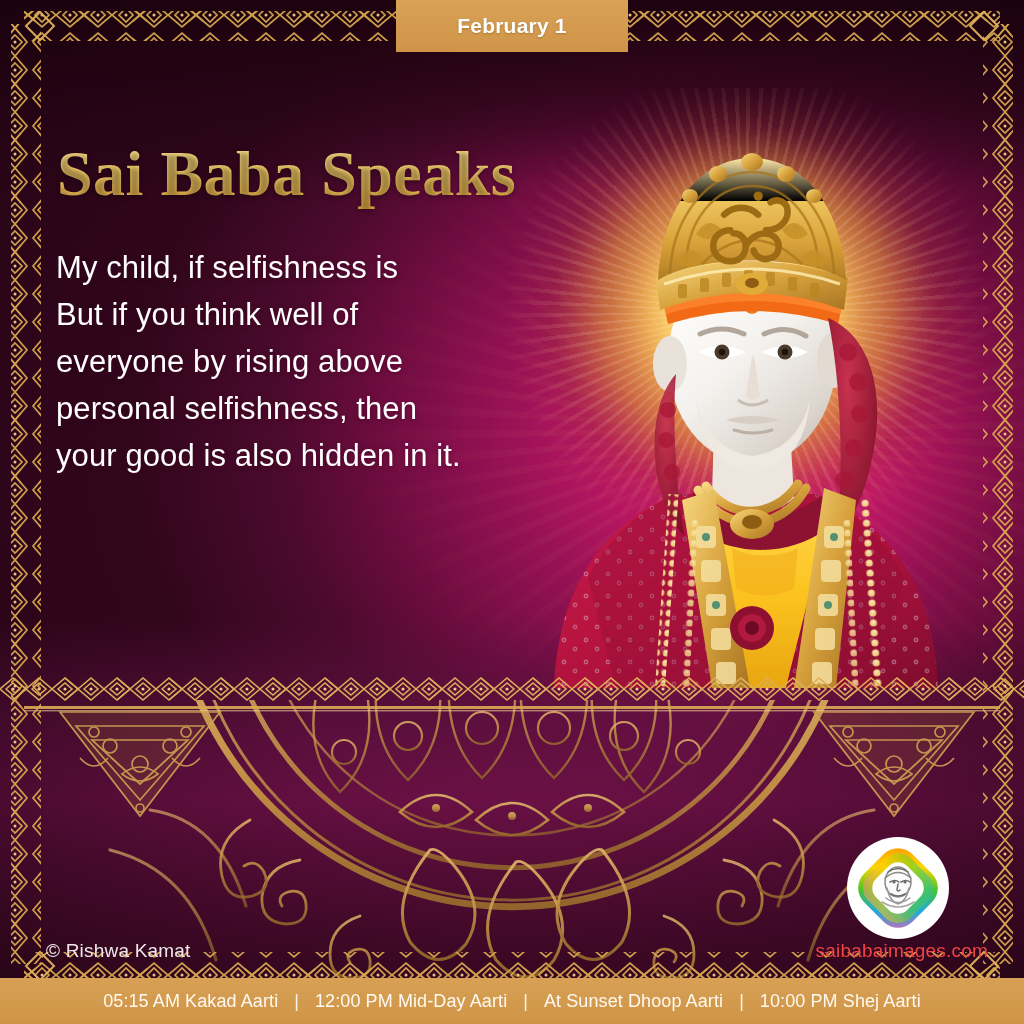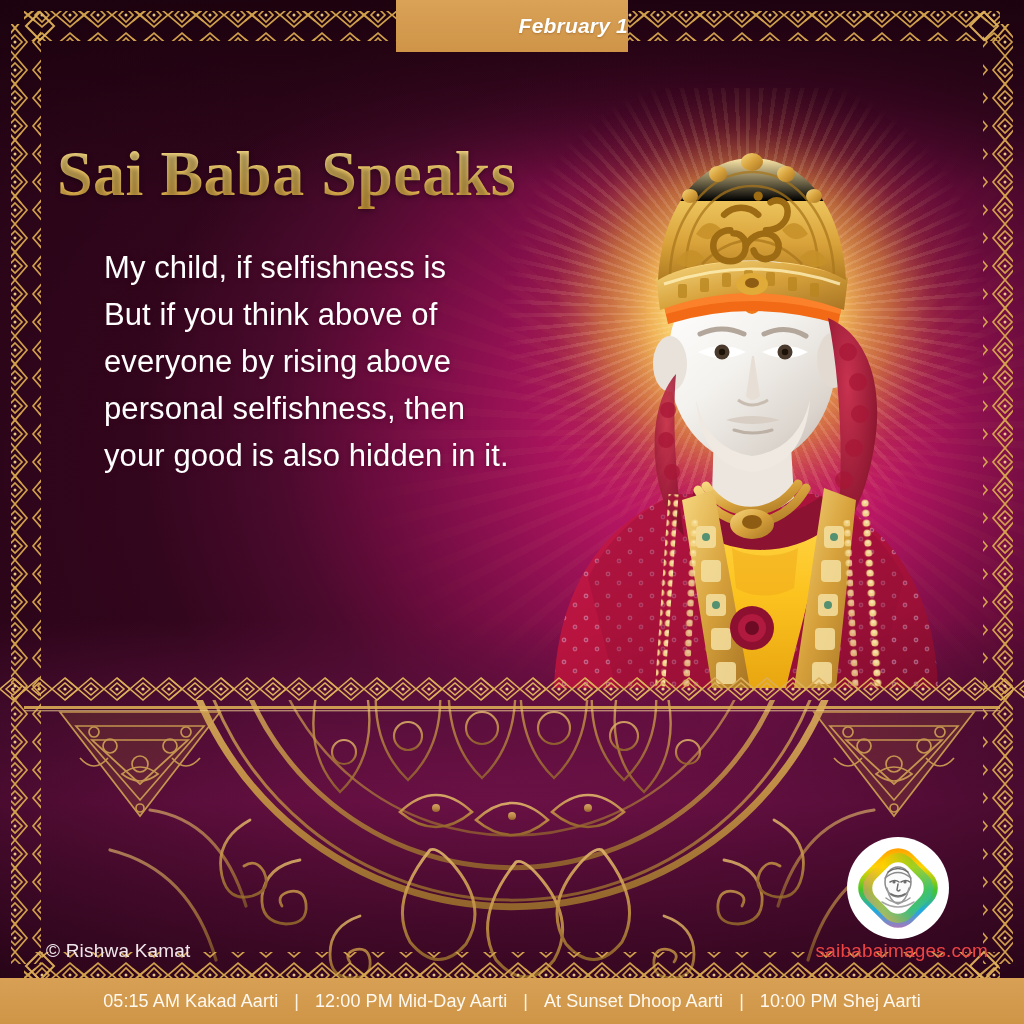"February 1" .date-banner { font-style: italic -> none; justify-content: flex-end -> center }
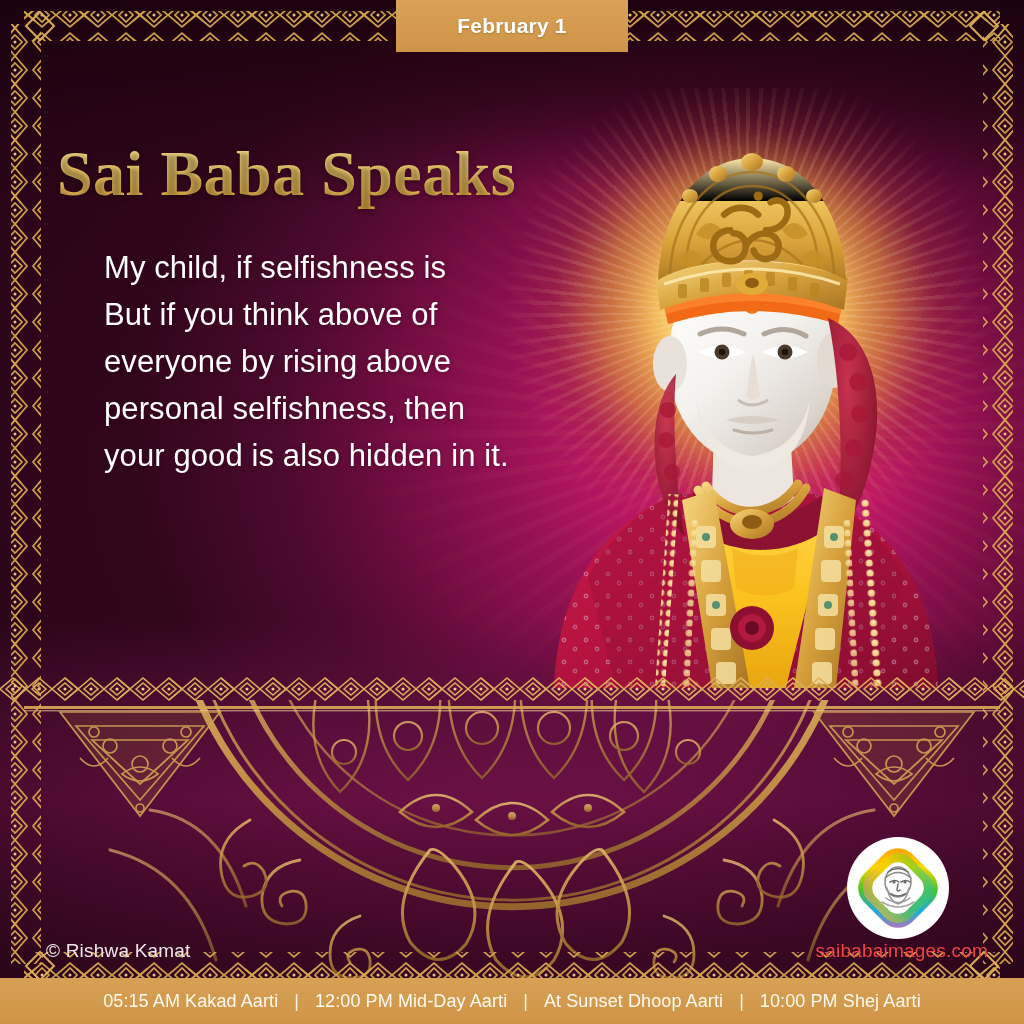"My child, if selfishness is" .quote .ln { margin-left: 48px -> none }
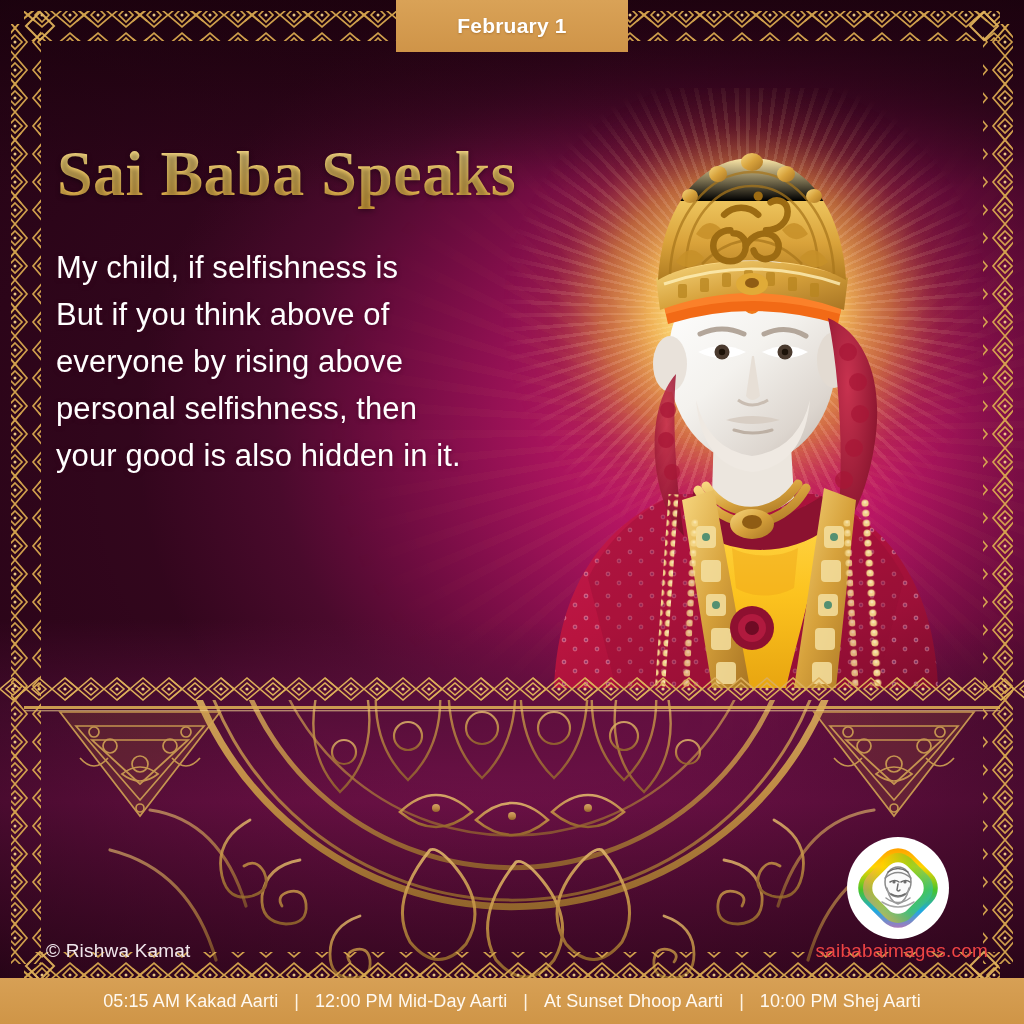"But if you think above" span.ln { text: above -> well }
